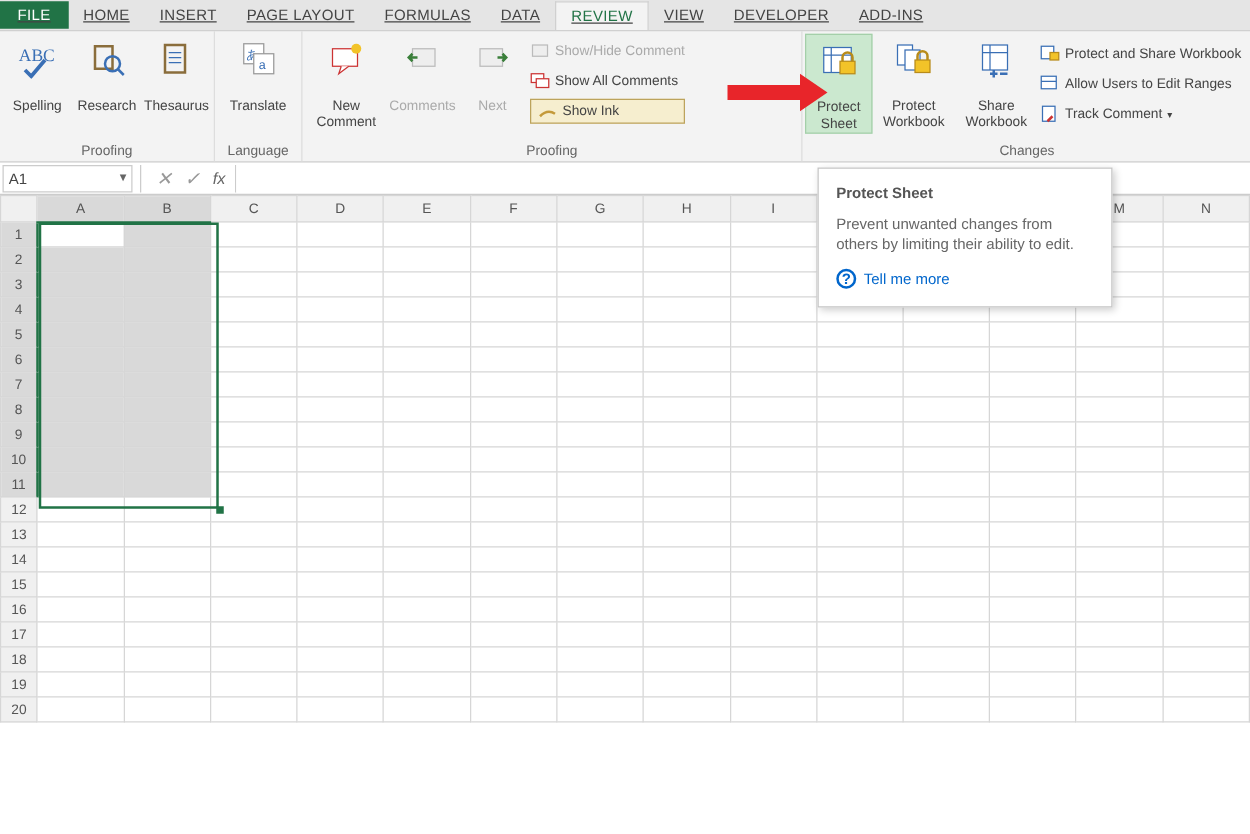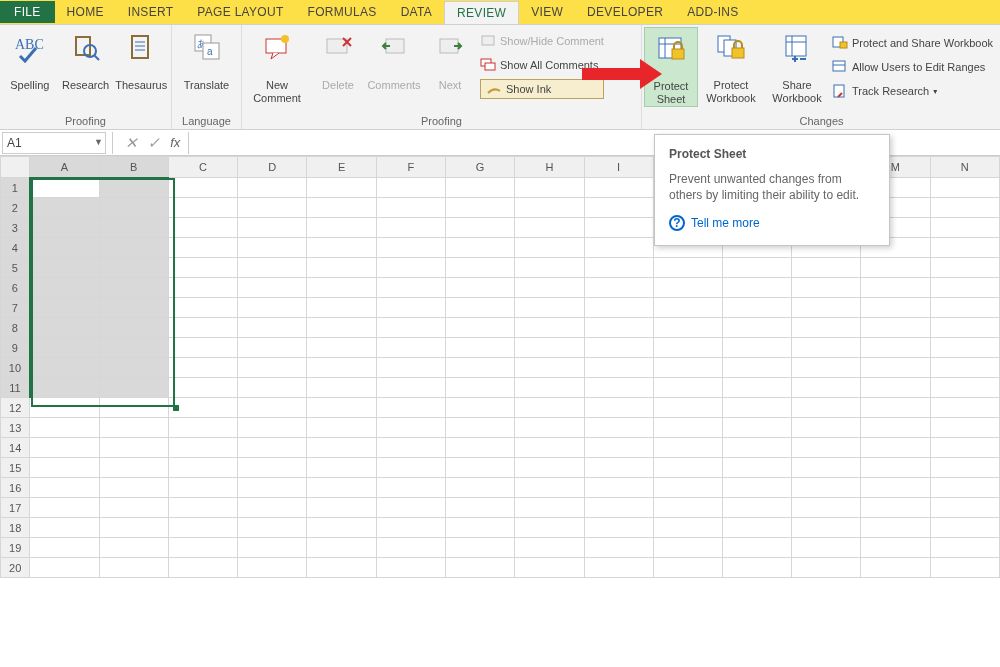"FILE" .tabstrip { background: #fde047 -> #e5e5e5; text-decoration: none -> underline }
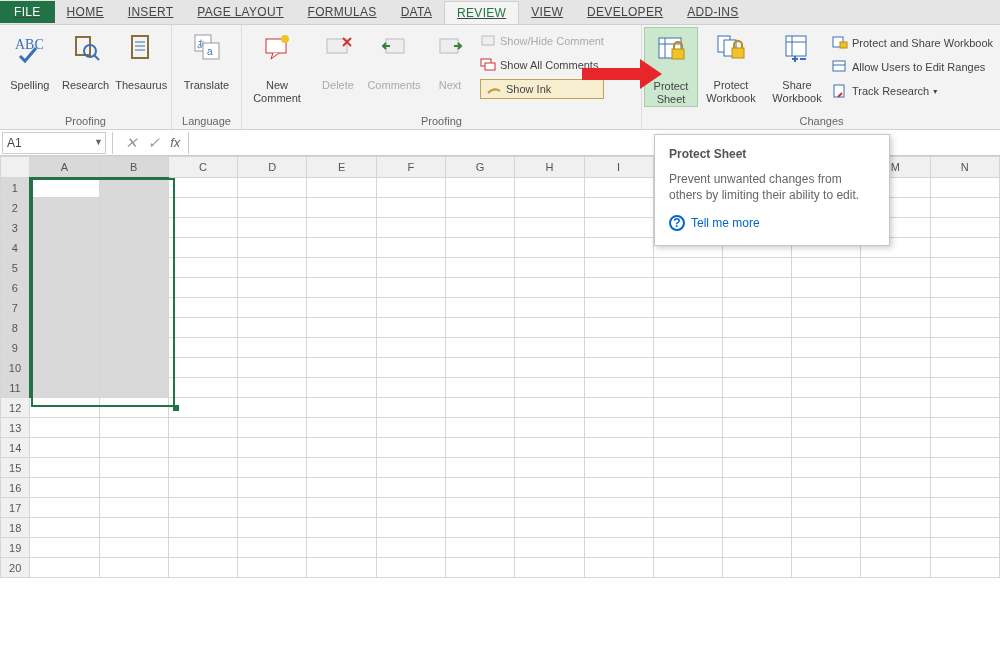"Delete" div.bigbtn { html: <div> <span> <svg> <rect></rect> <line></line> <line></line> </svg> </span> <span>Delete</span> </div> -> none }
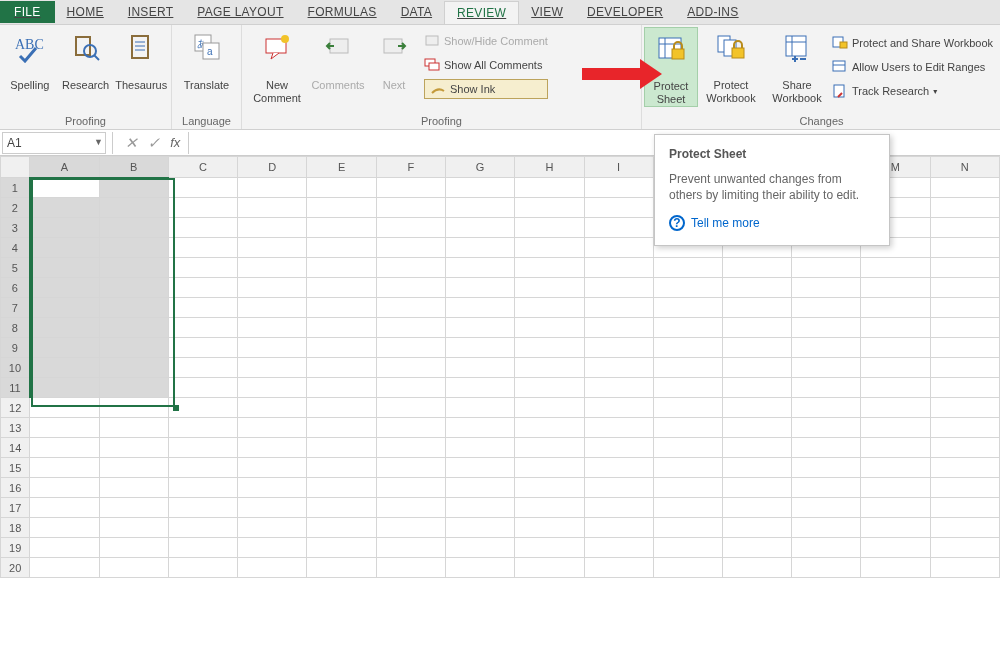"Track Research" span { text: Research -> Comment }
